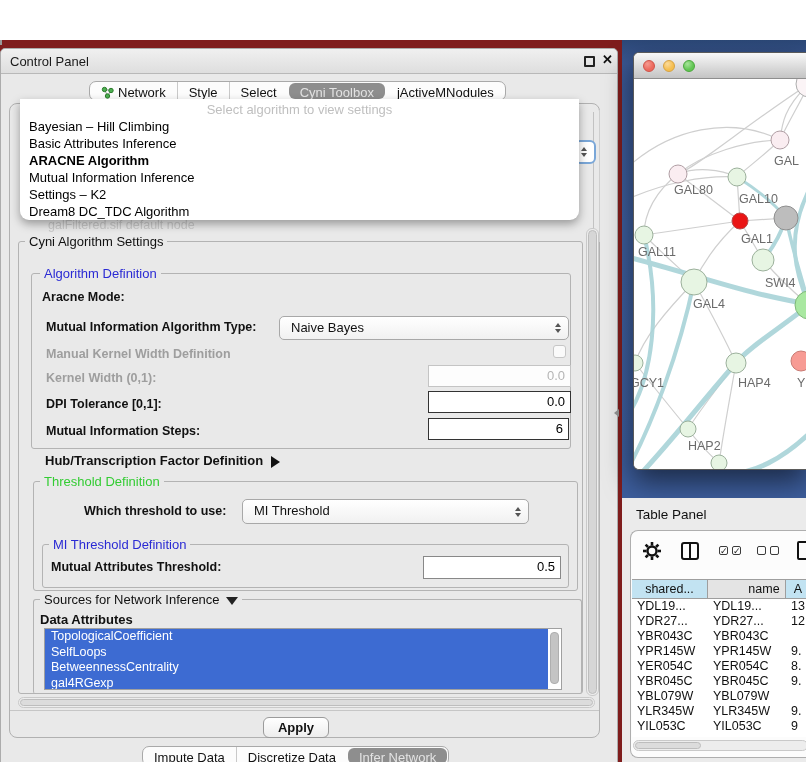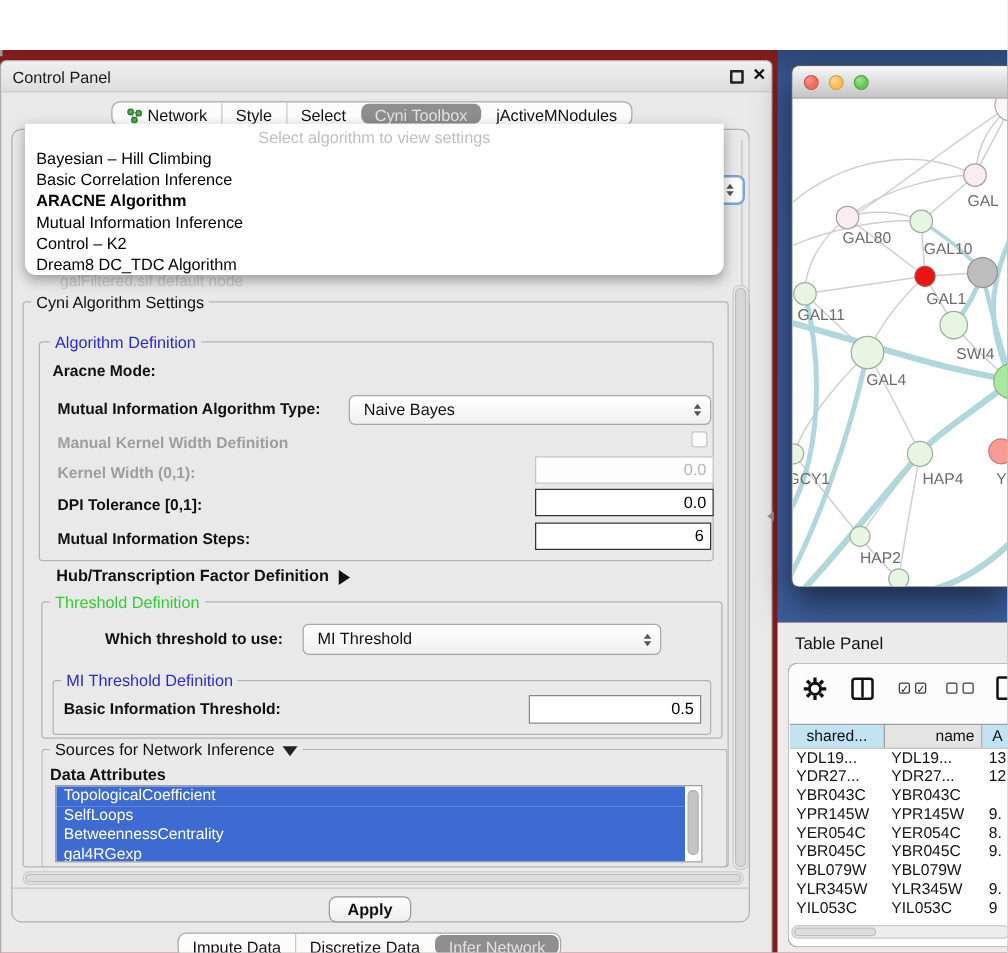"Basic Correlation Inference" div.algo-item { text: Correlation -> Attributes }
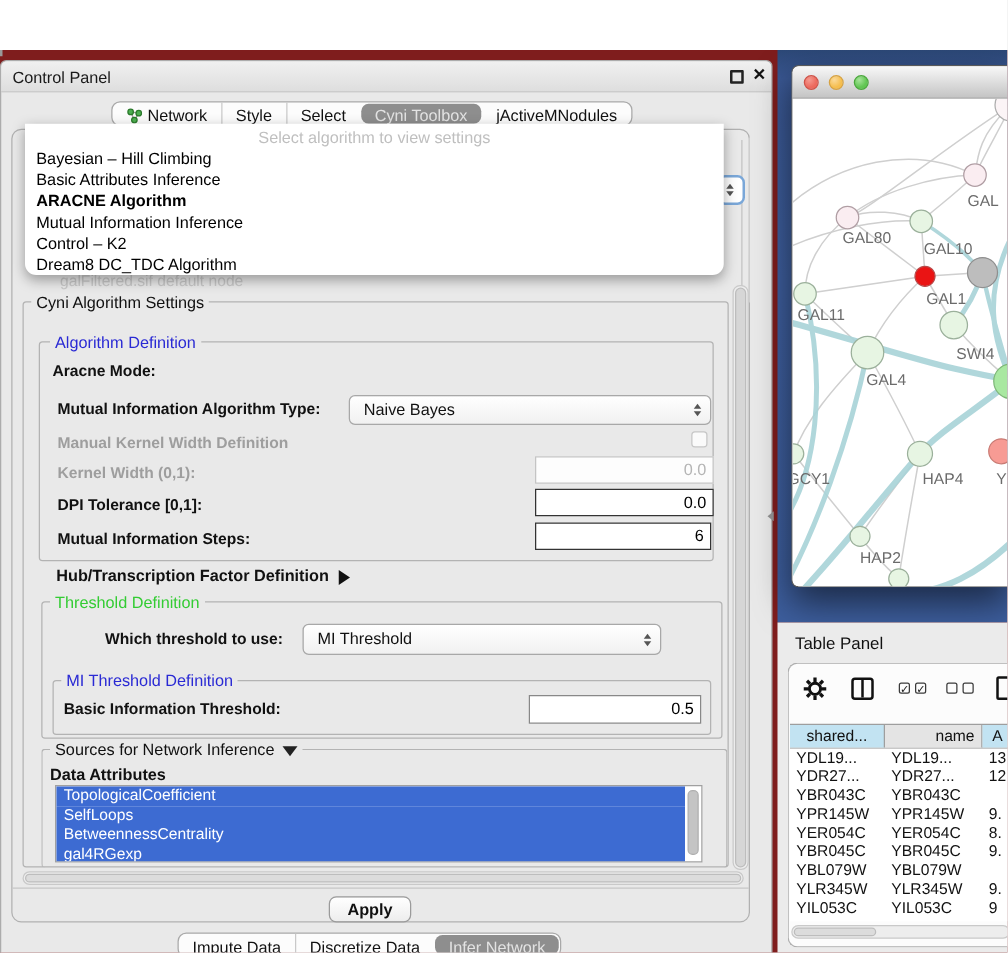"Control – K2" div.algo-item { text: Control -> Settings }
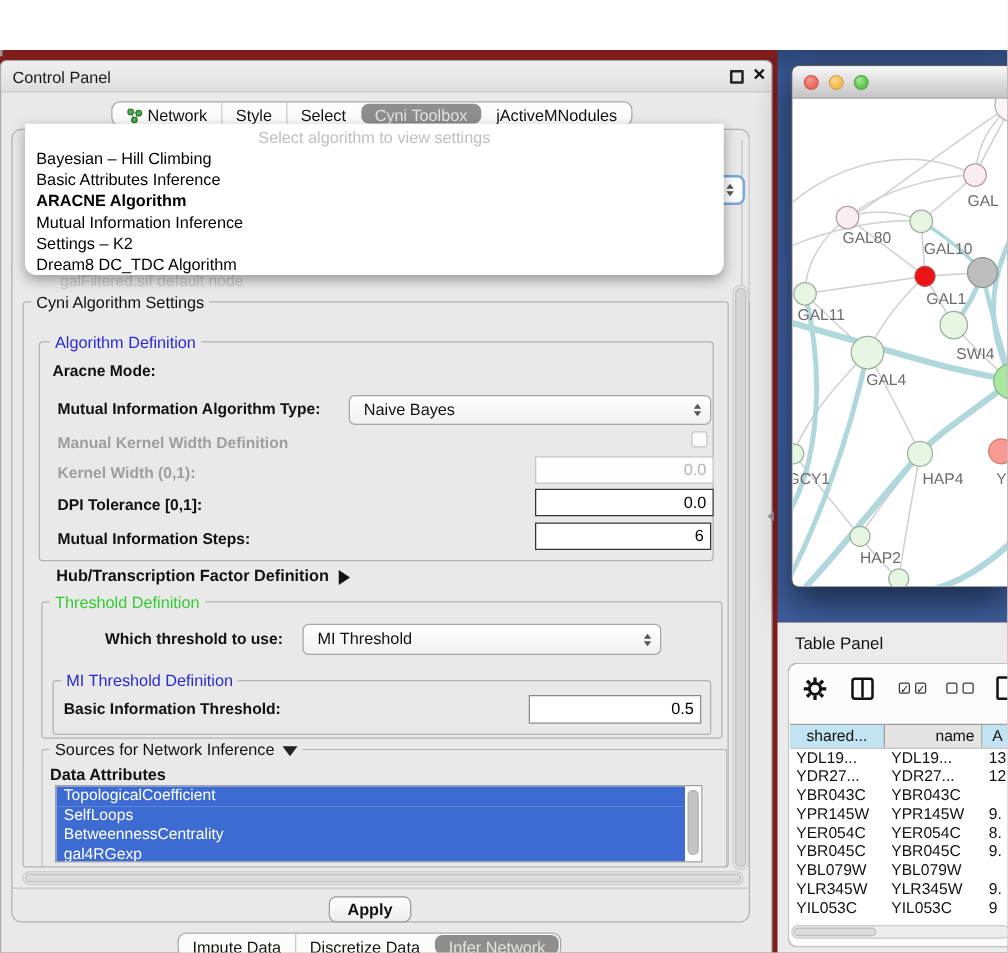"Basic Information Threshold:" div.lbl { text: Basic Information -> Mutual Attributes }
